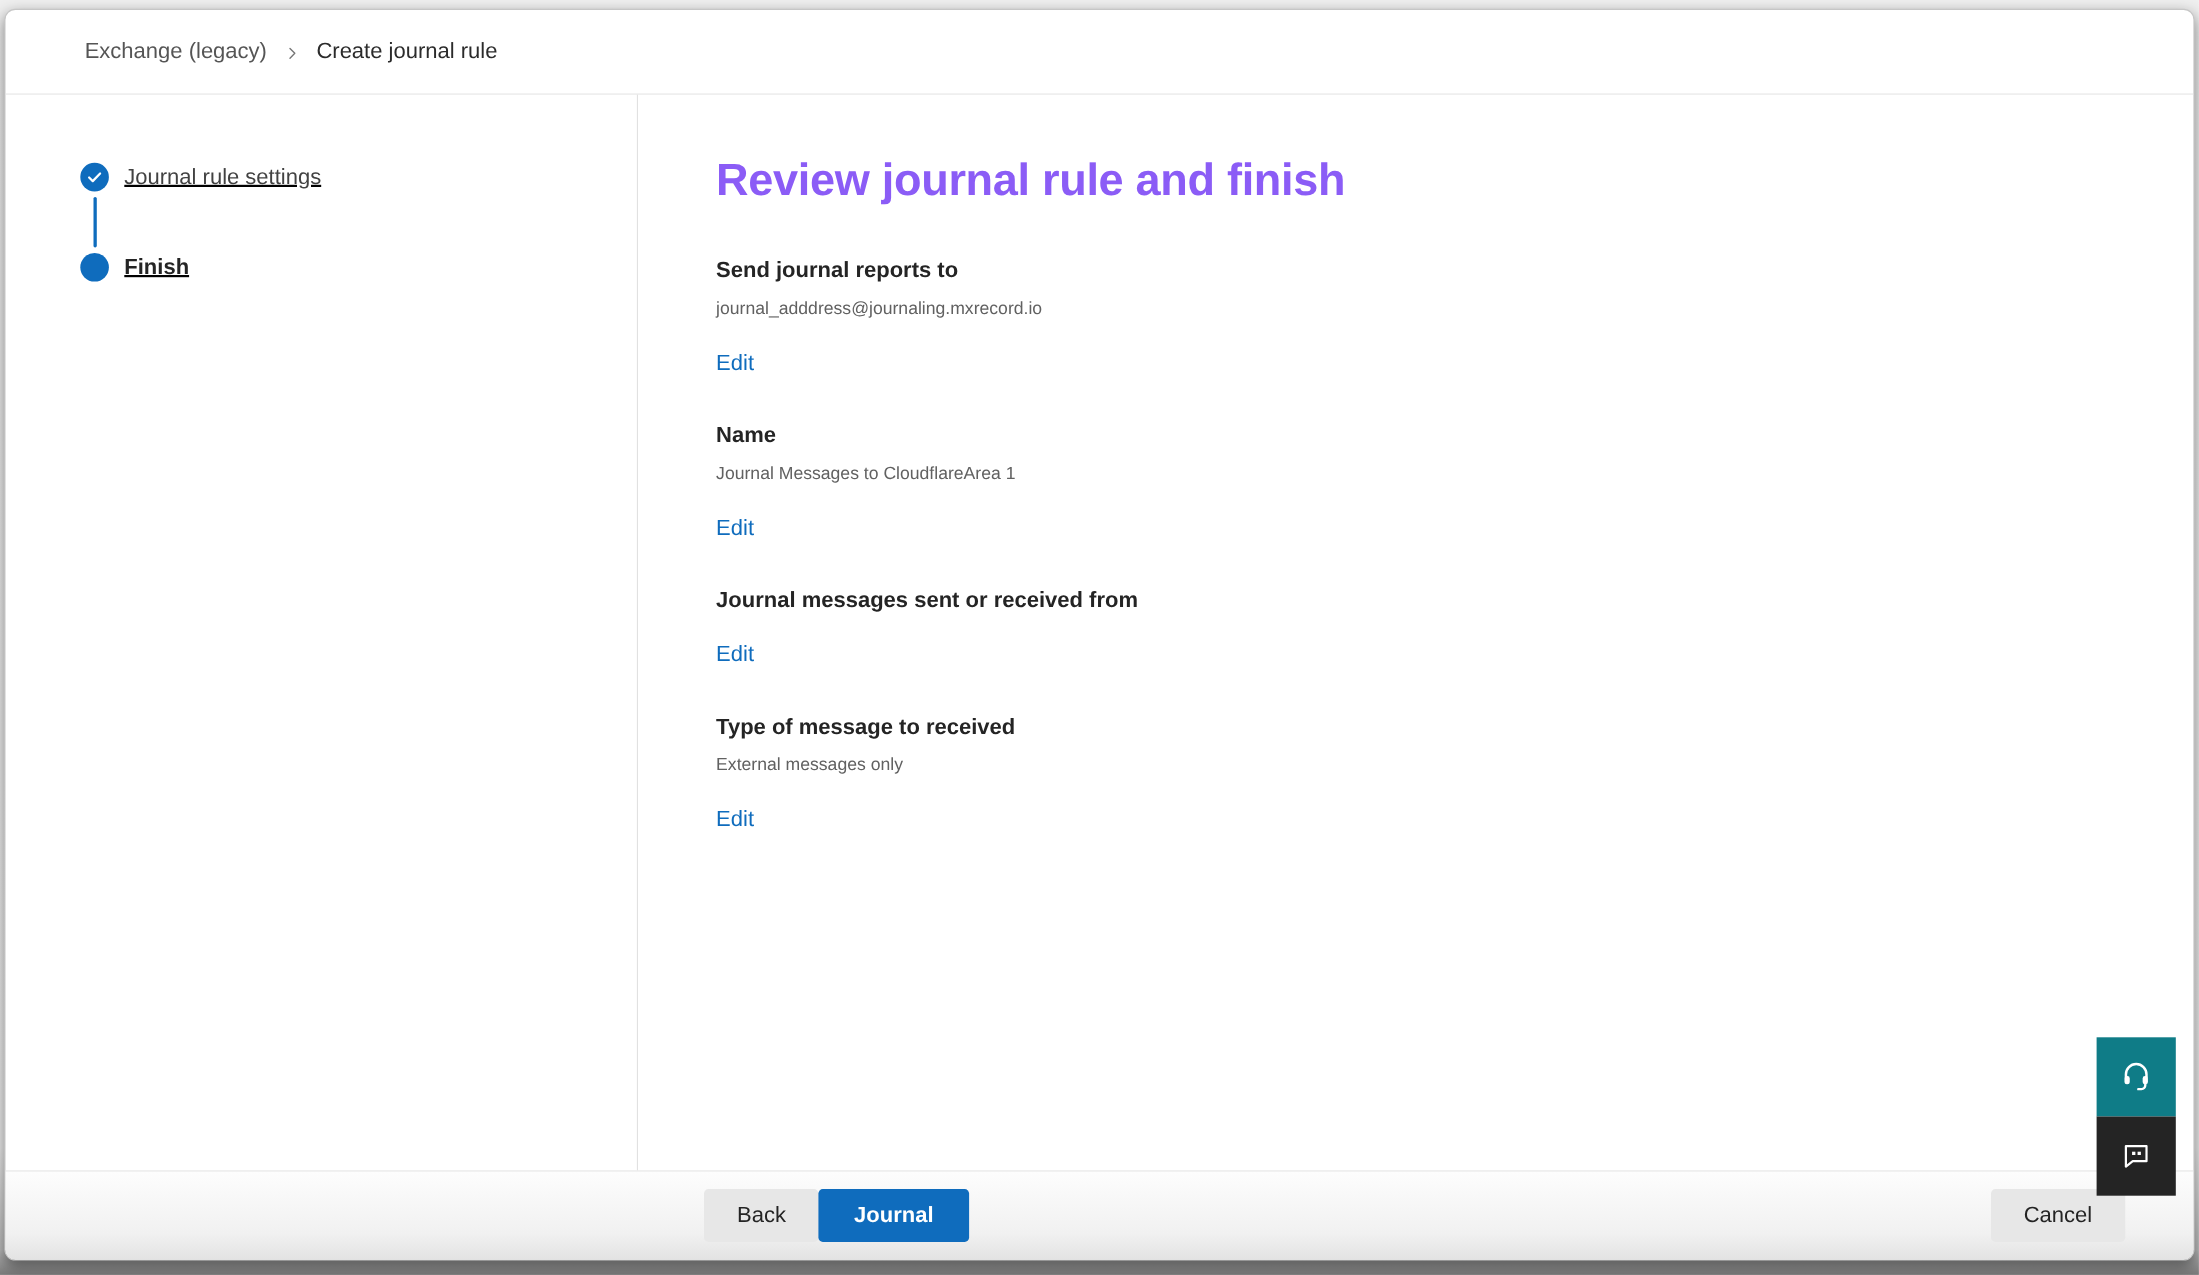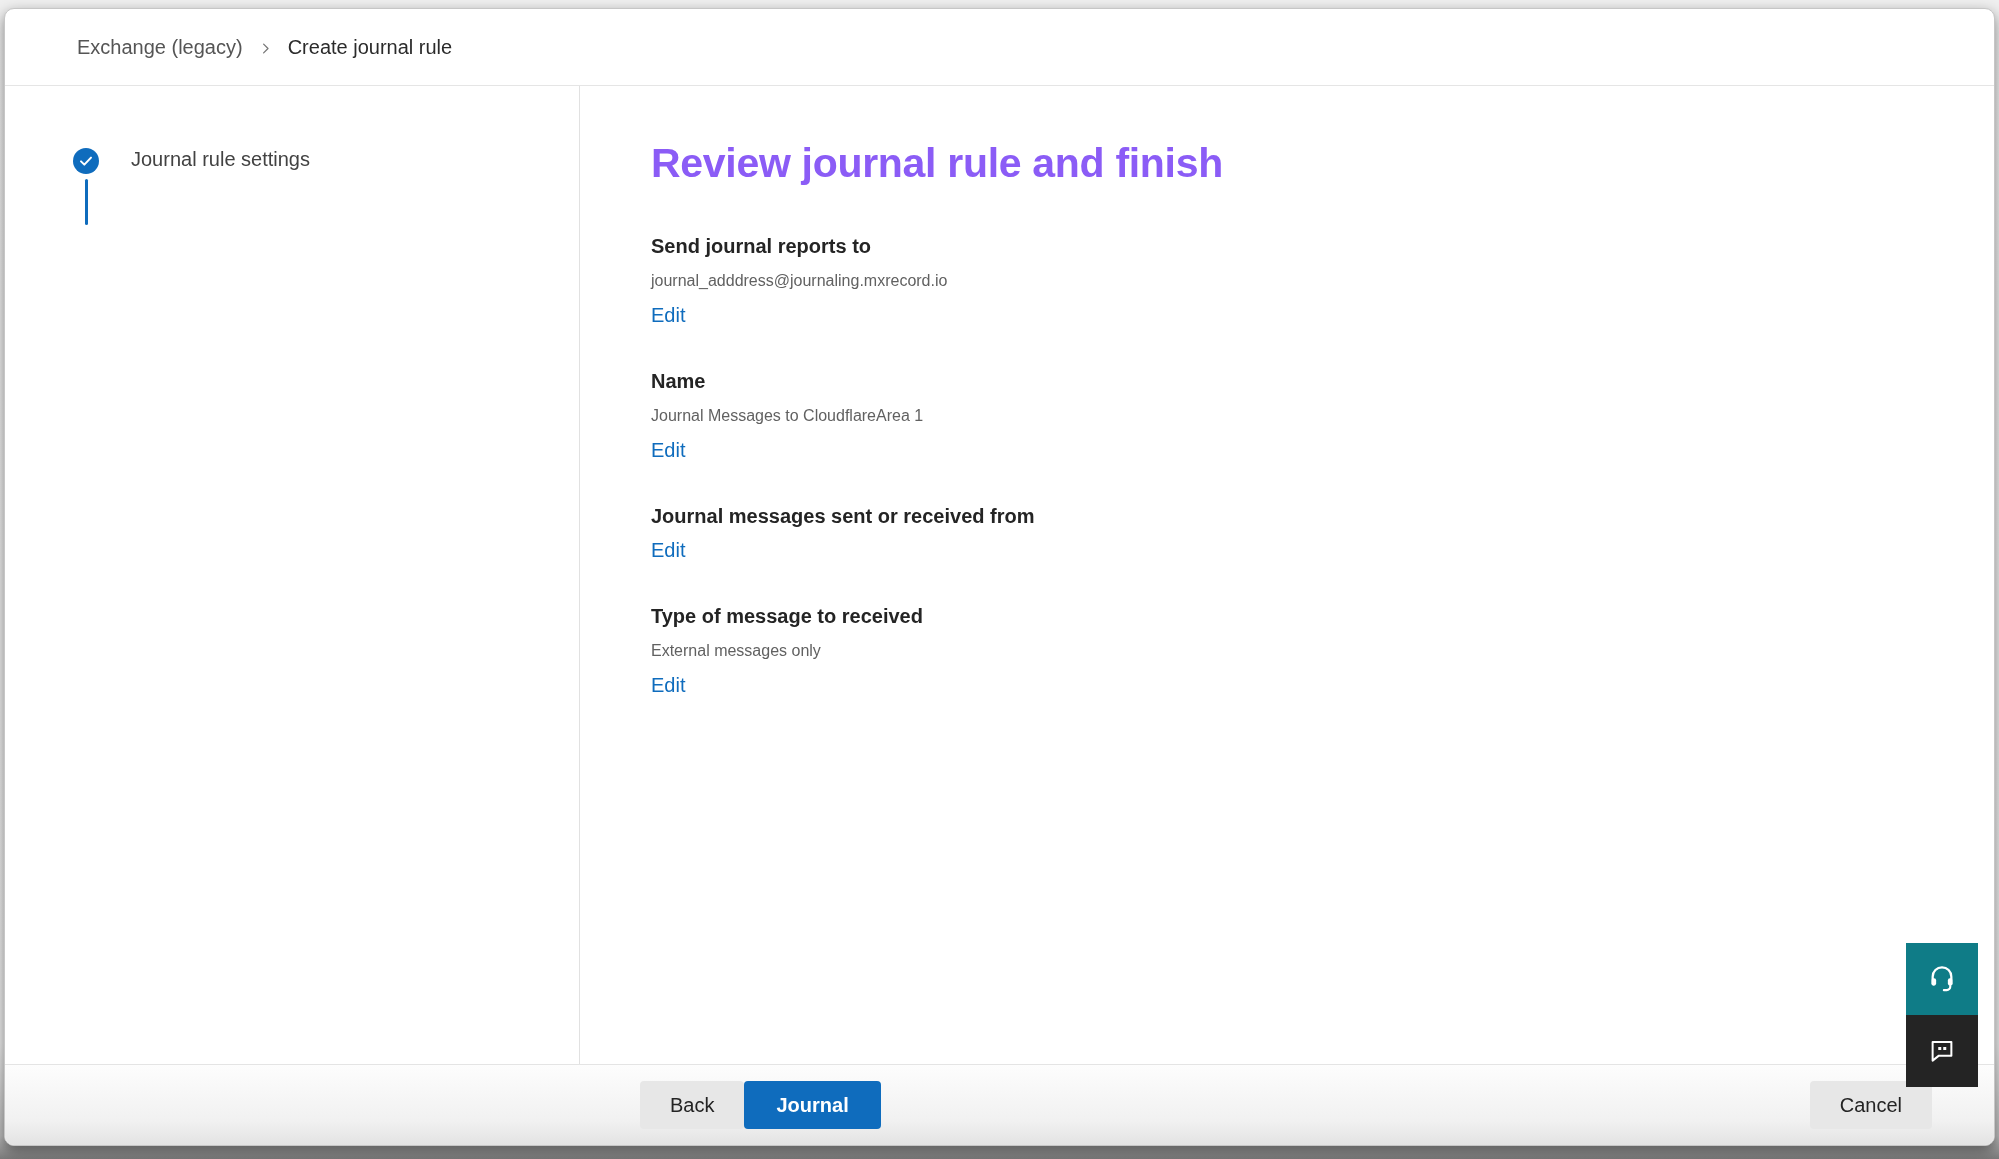"Journal rule settings" .step-row { align-items: flex-start -> center; gap: 32px -> 14px; text-decoration: none -> underline }
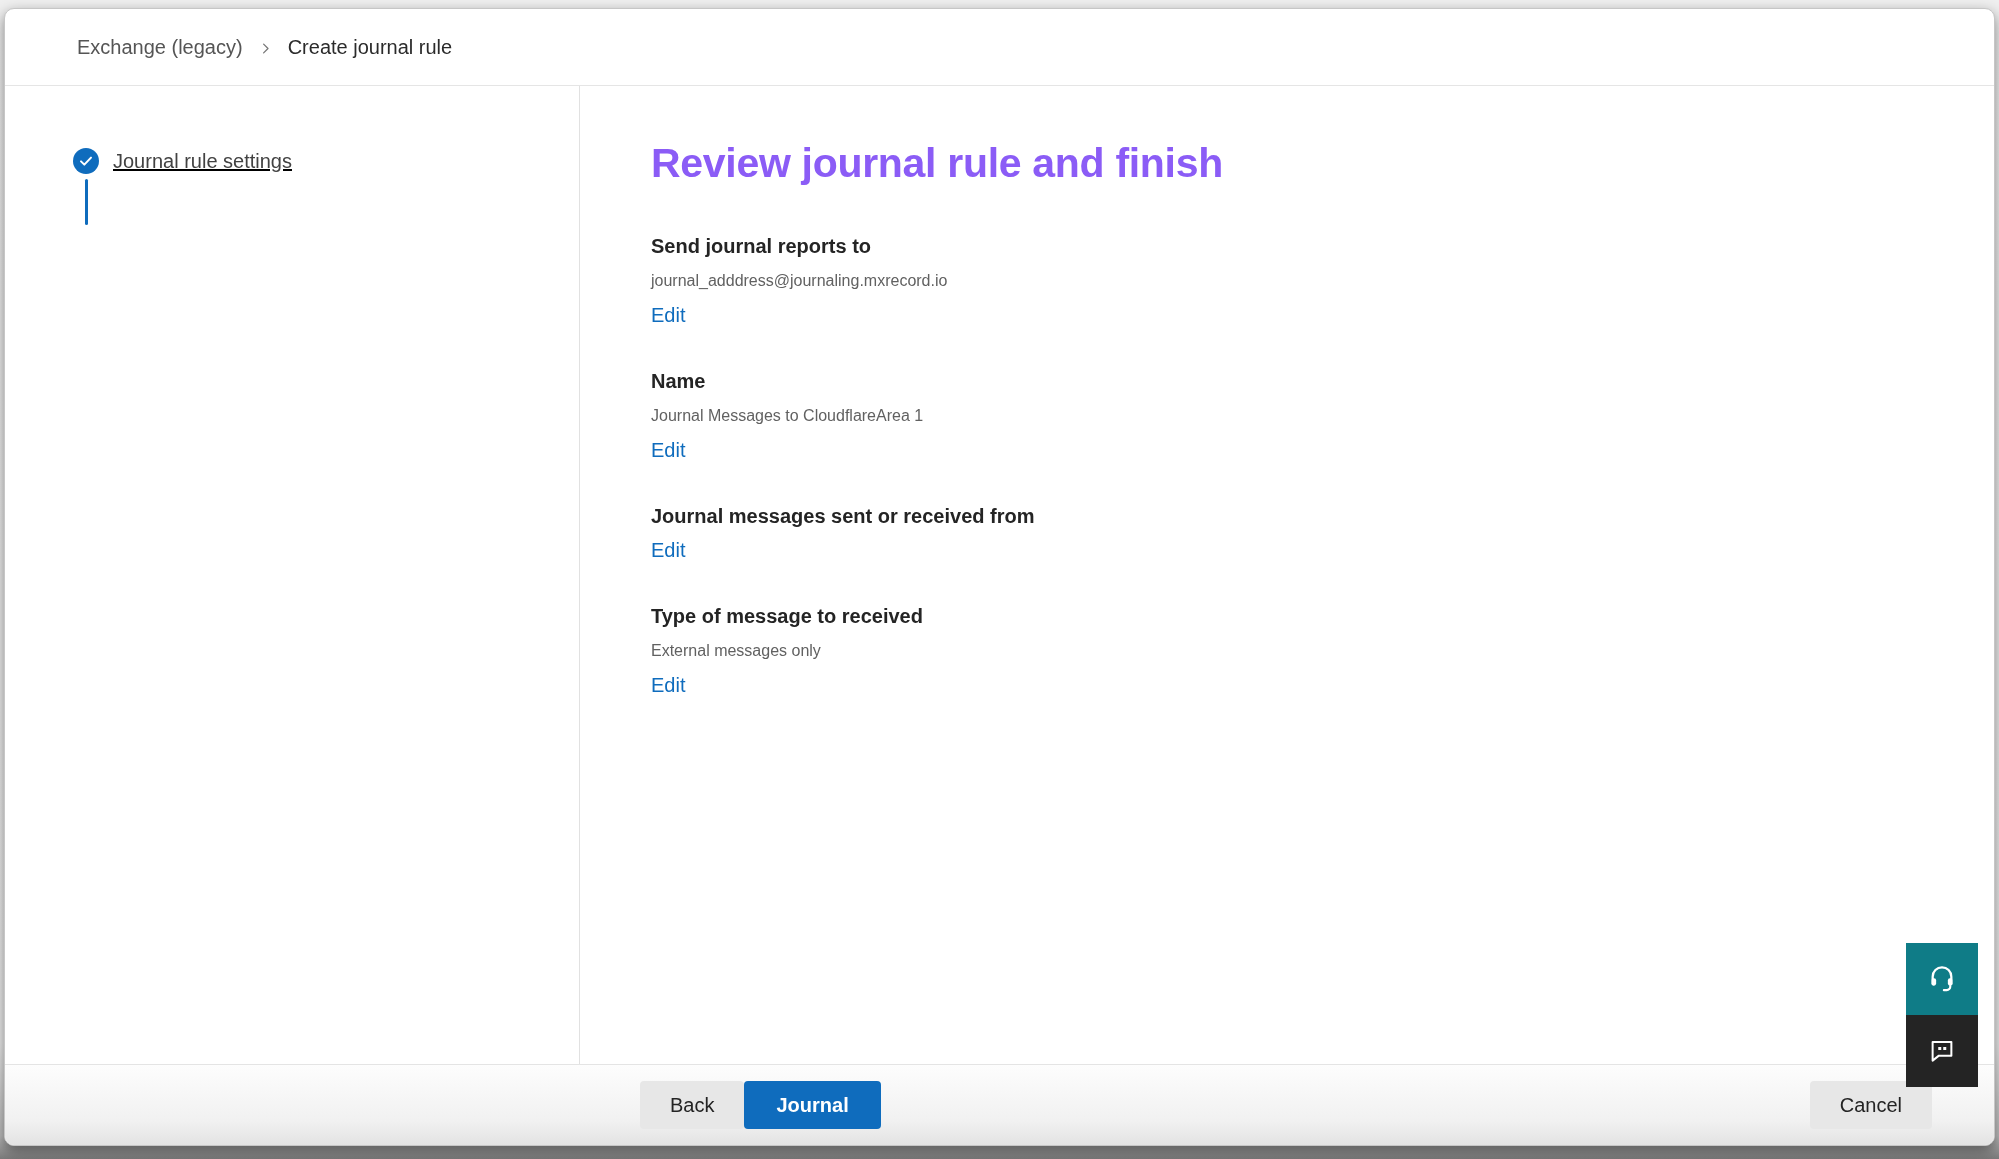"Finish" div.step-row { html: none -> <div> <span></span> <span>Finish</span> </div> }
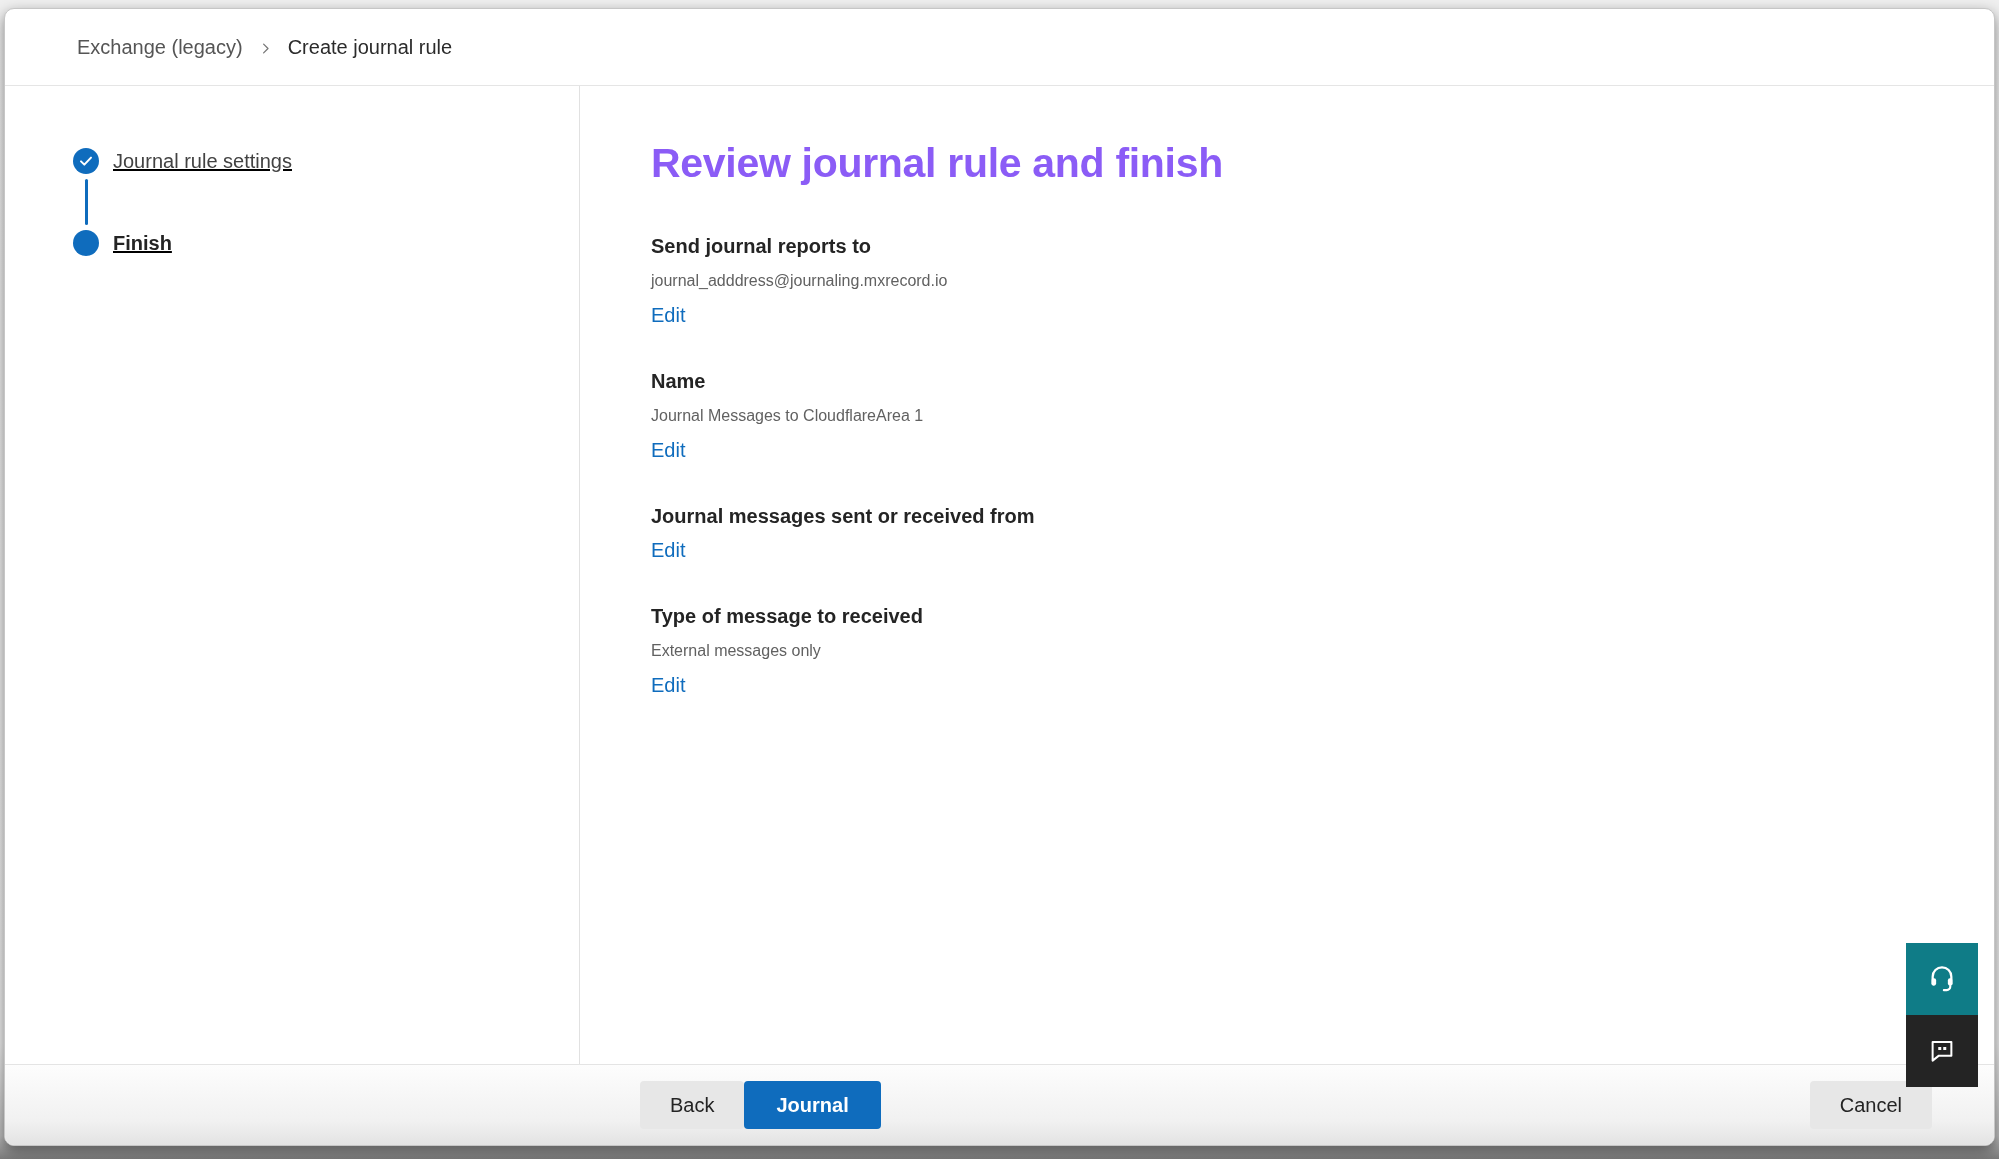"Edit" .edit-link { margin-top: 8px -> 23px }
